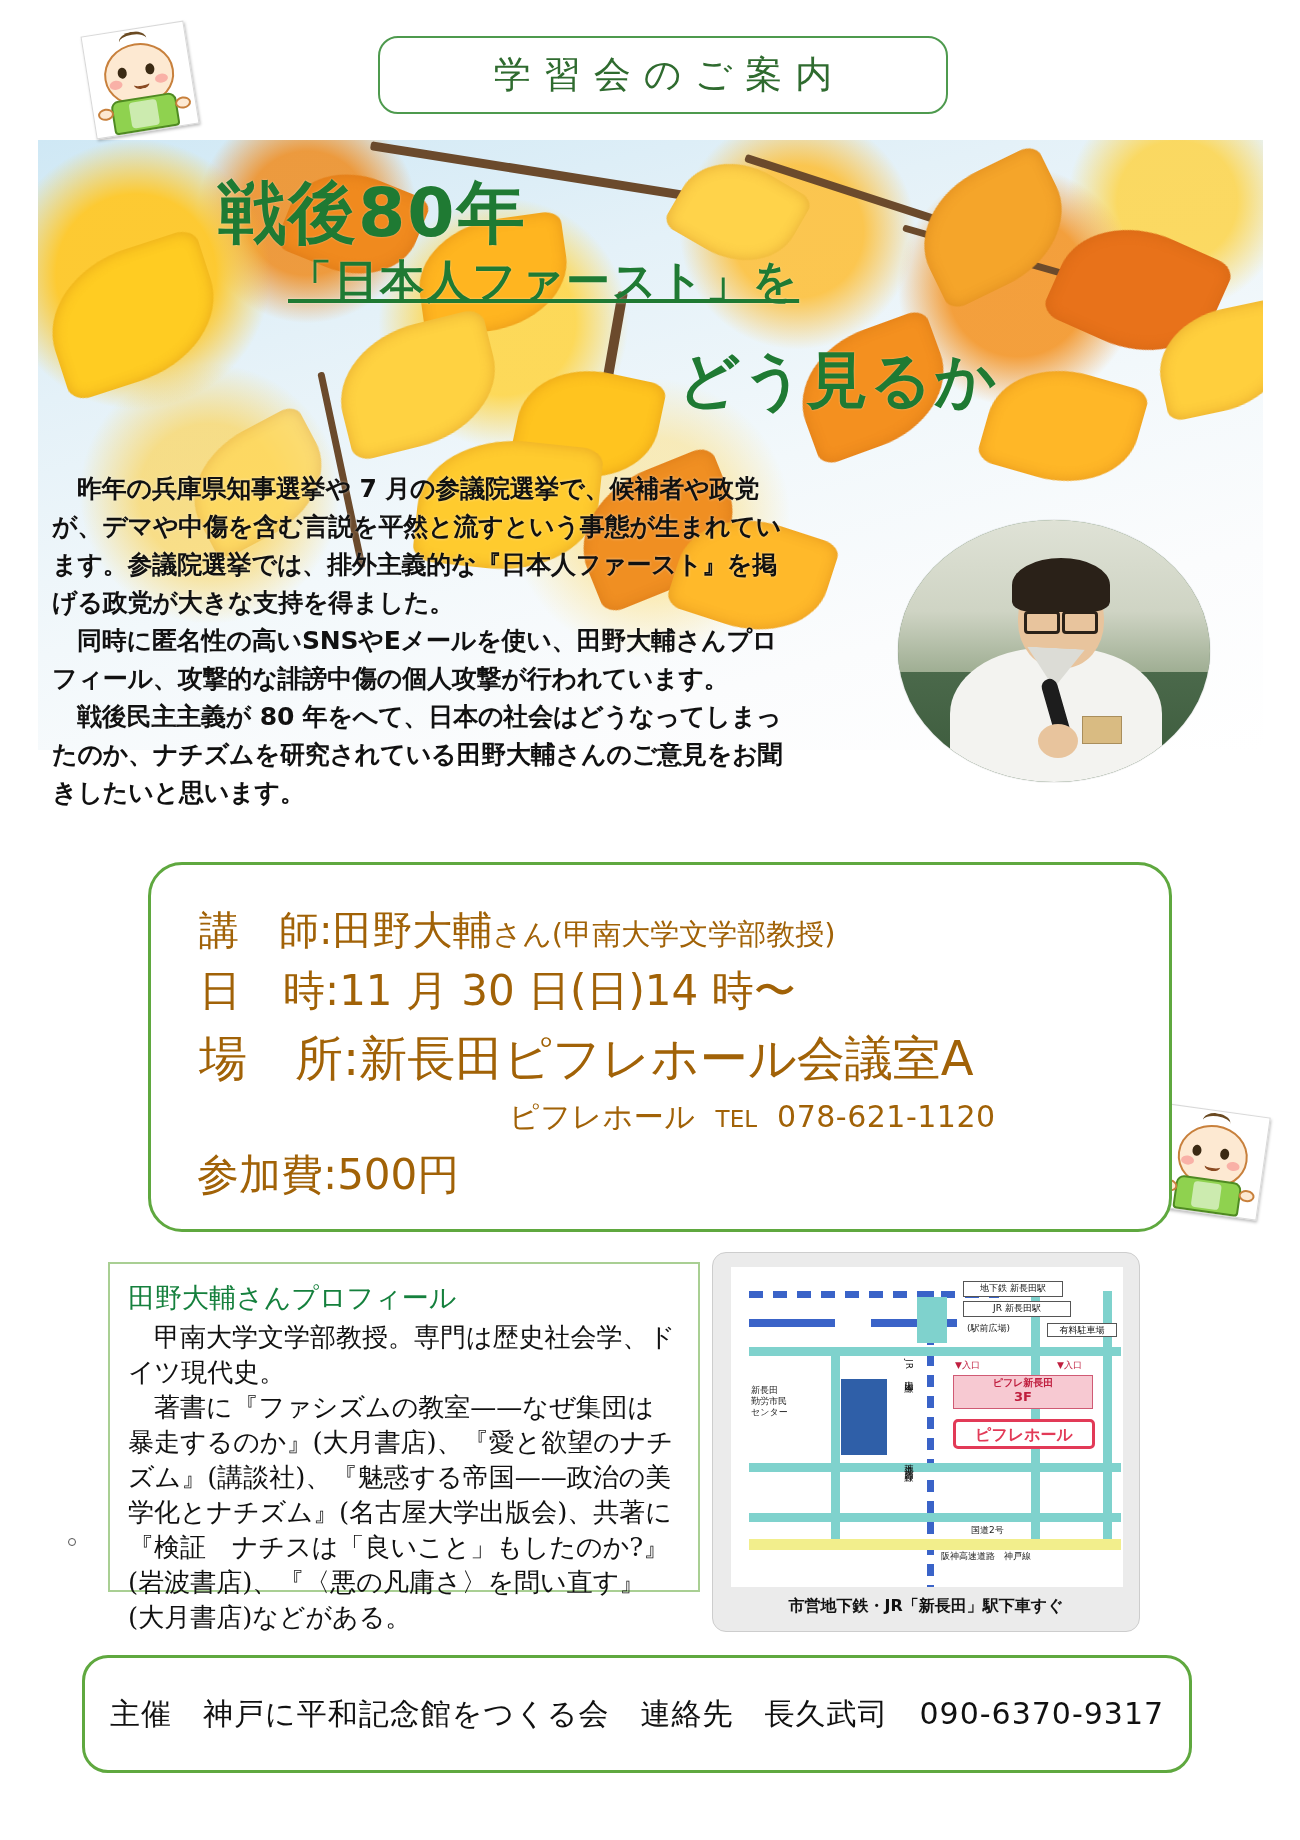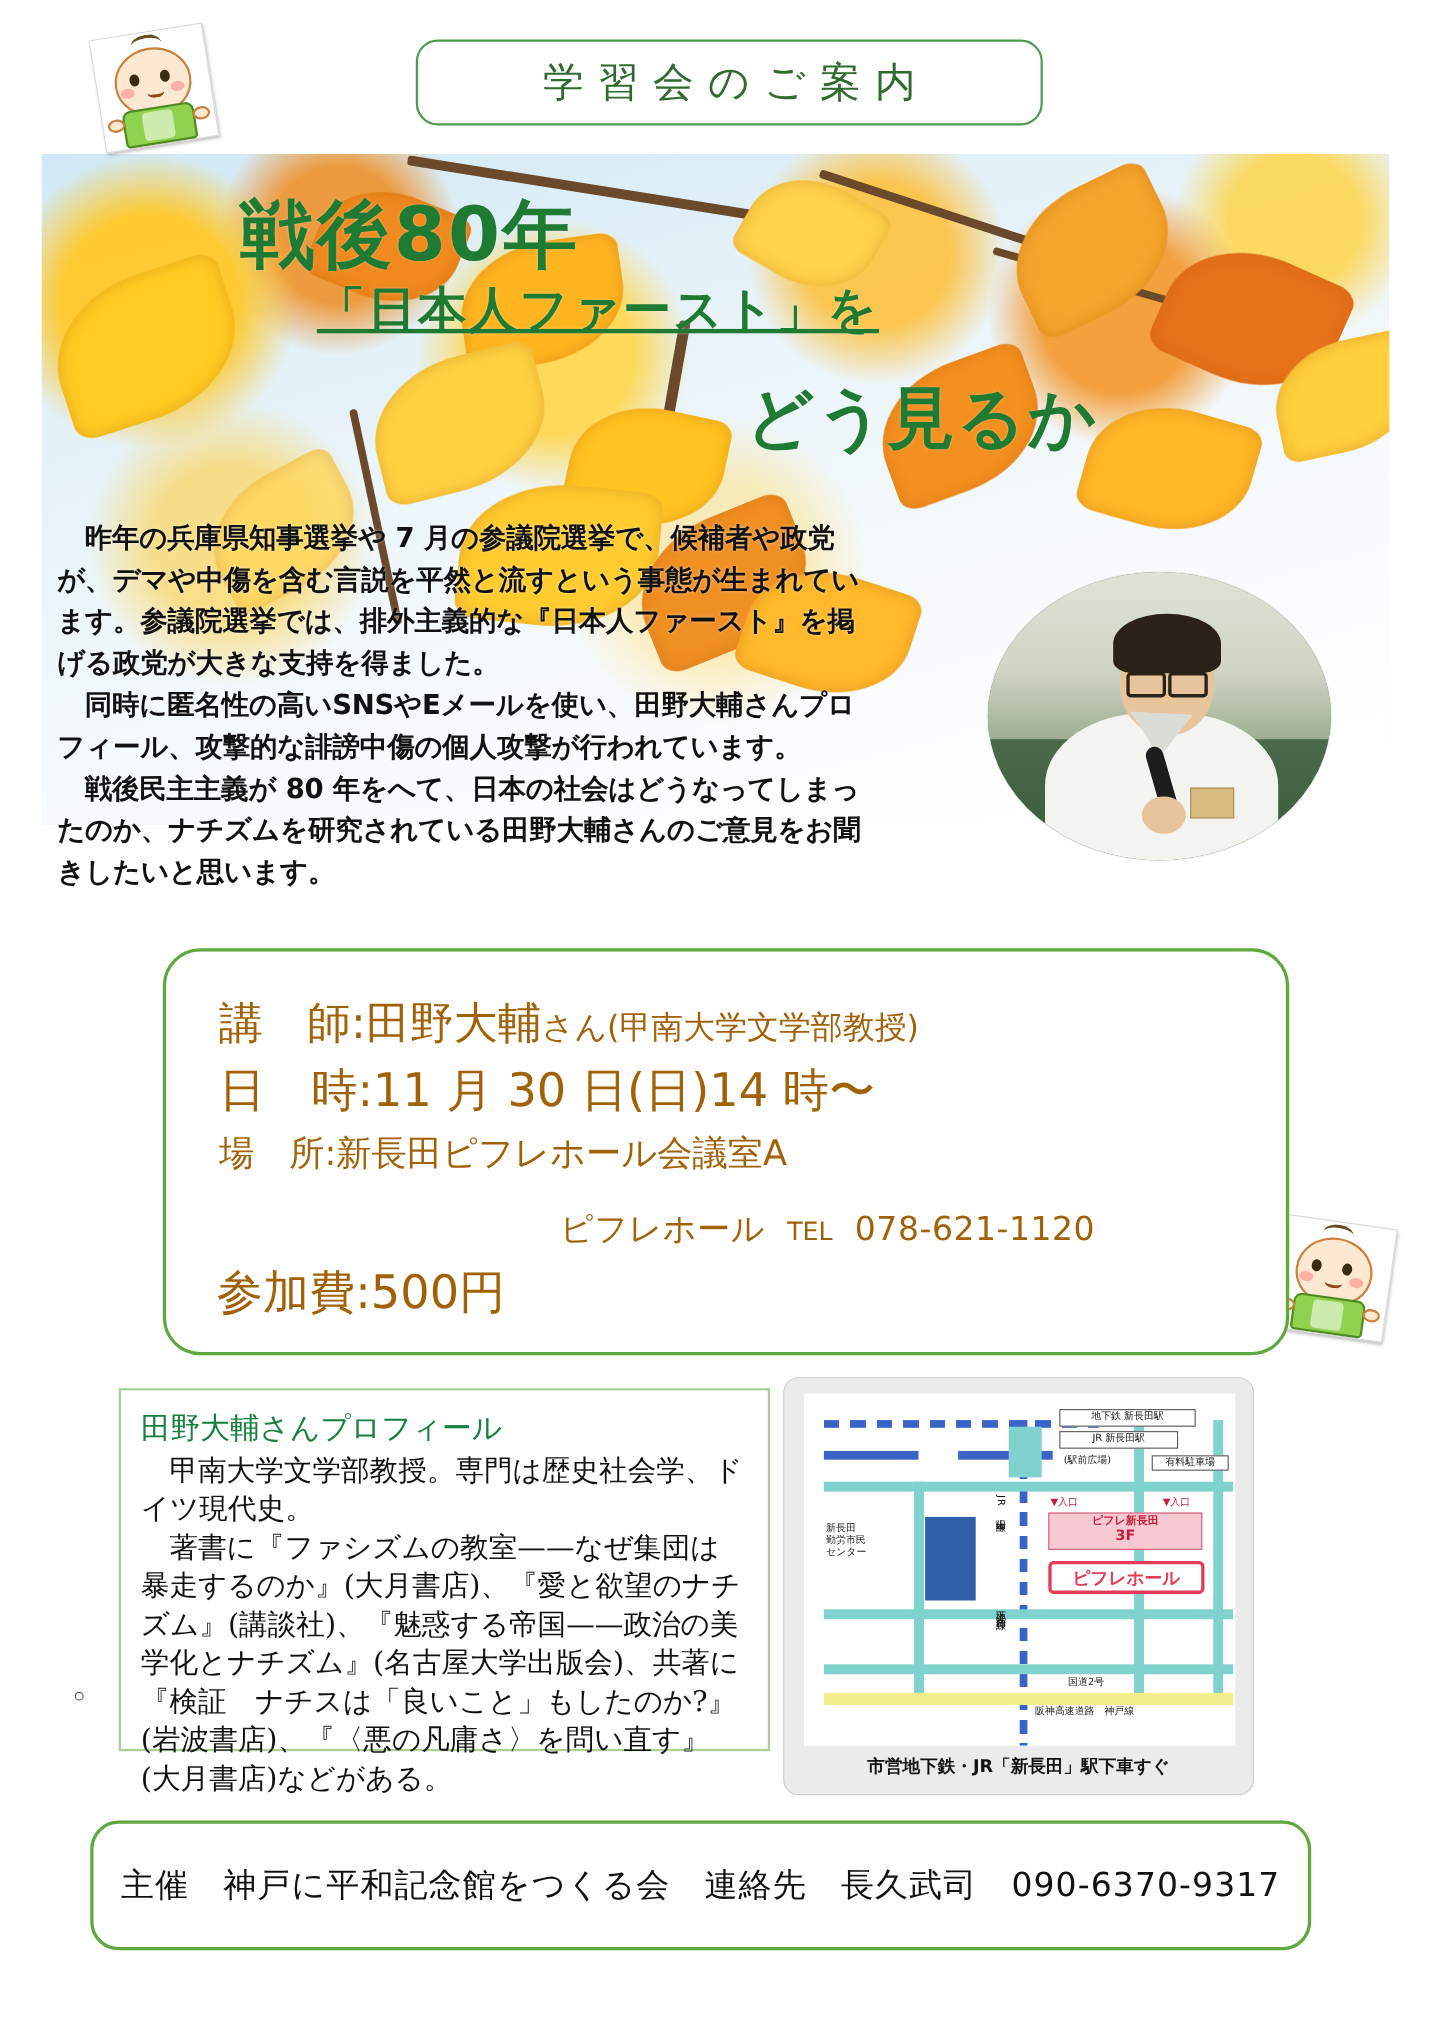"場 所:新長田ピフレホール会議室A" #d-place { font-size: 32px -> 48px }
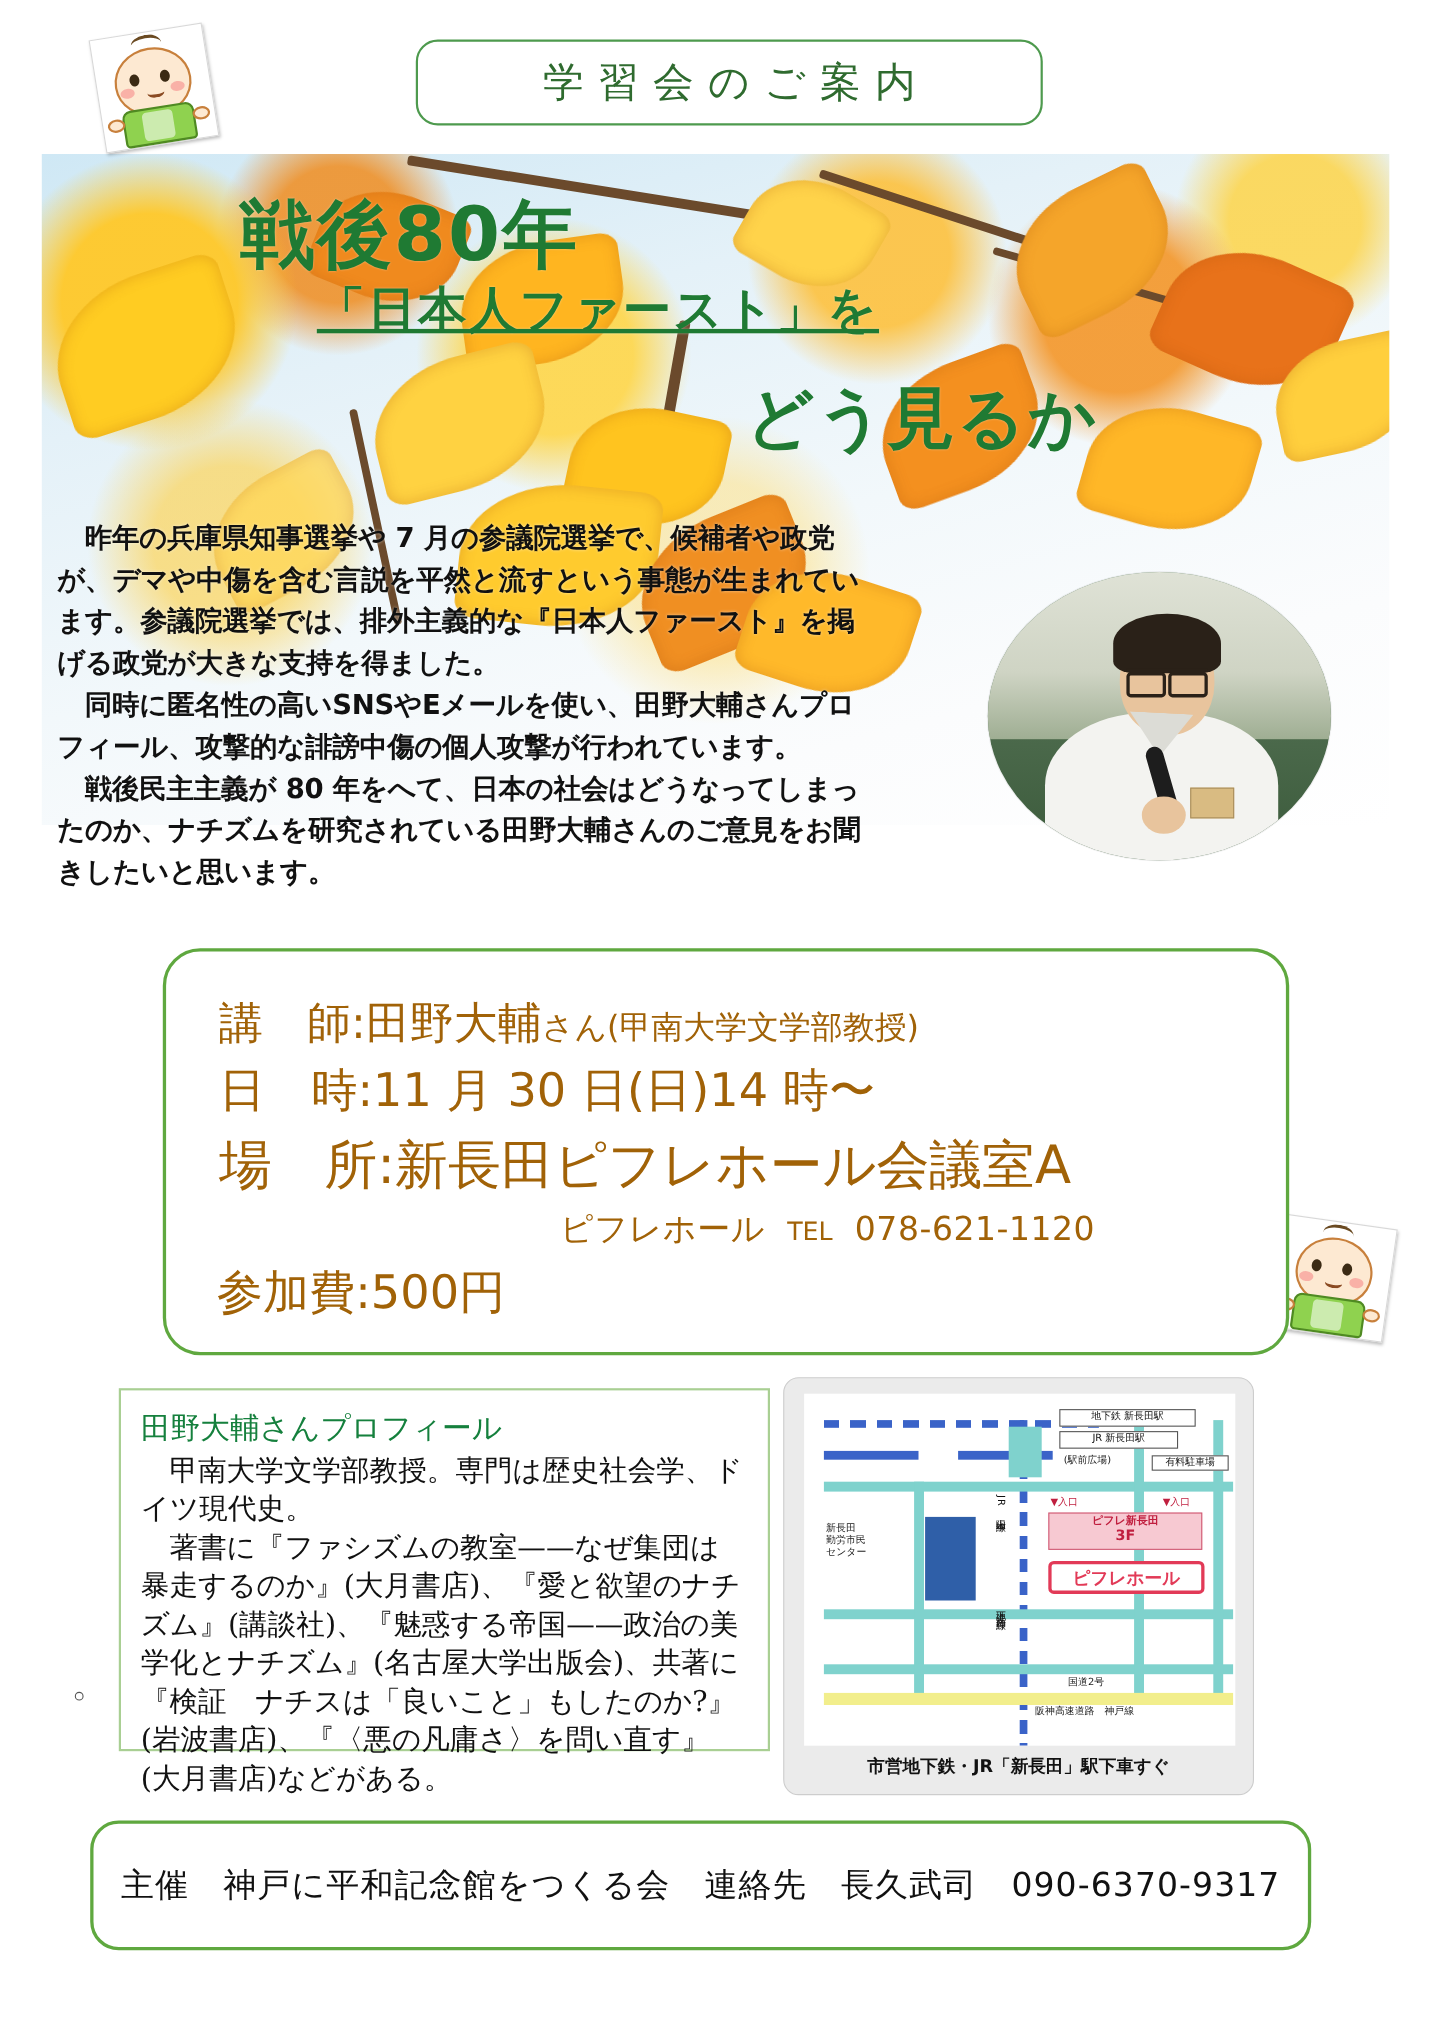"地下鉄 新長田駅" div.mbox { width: 124px -> 100px }
